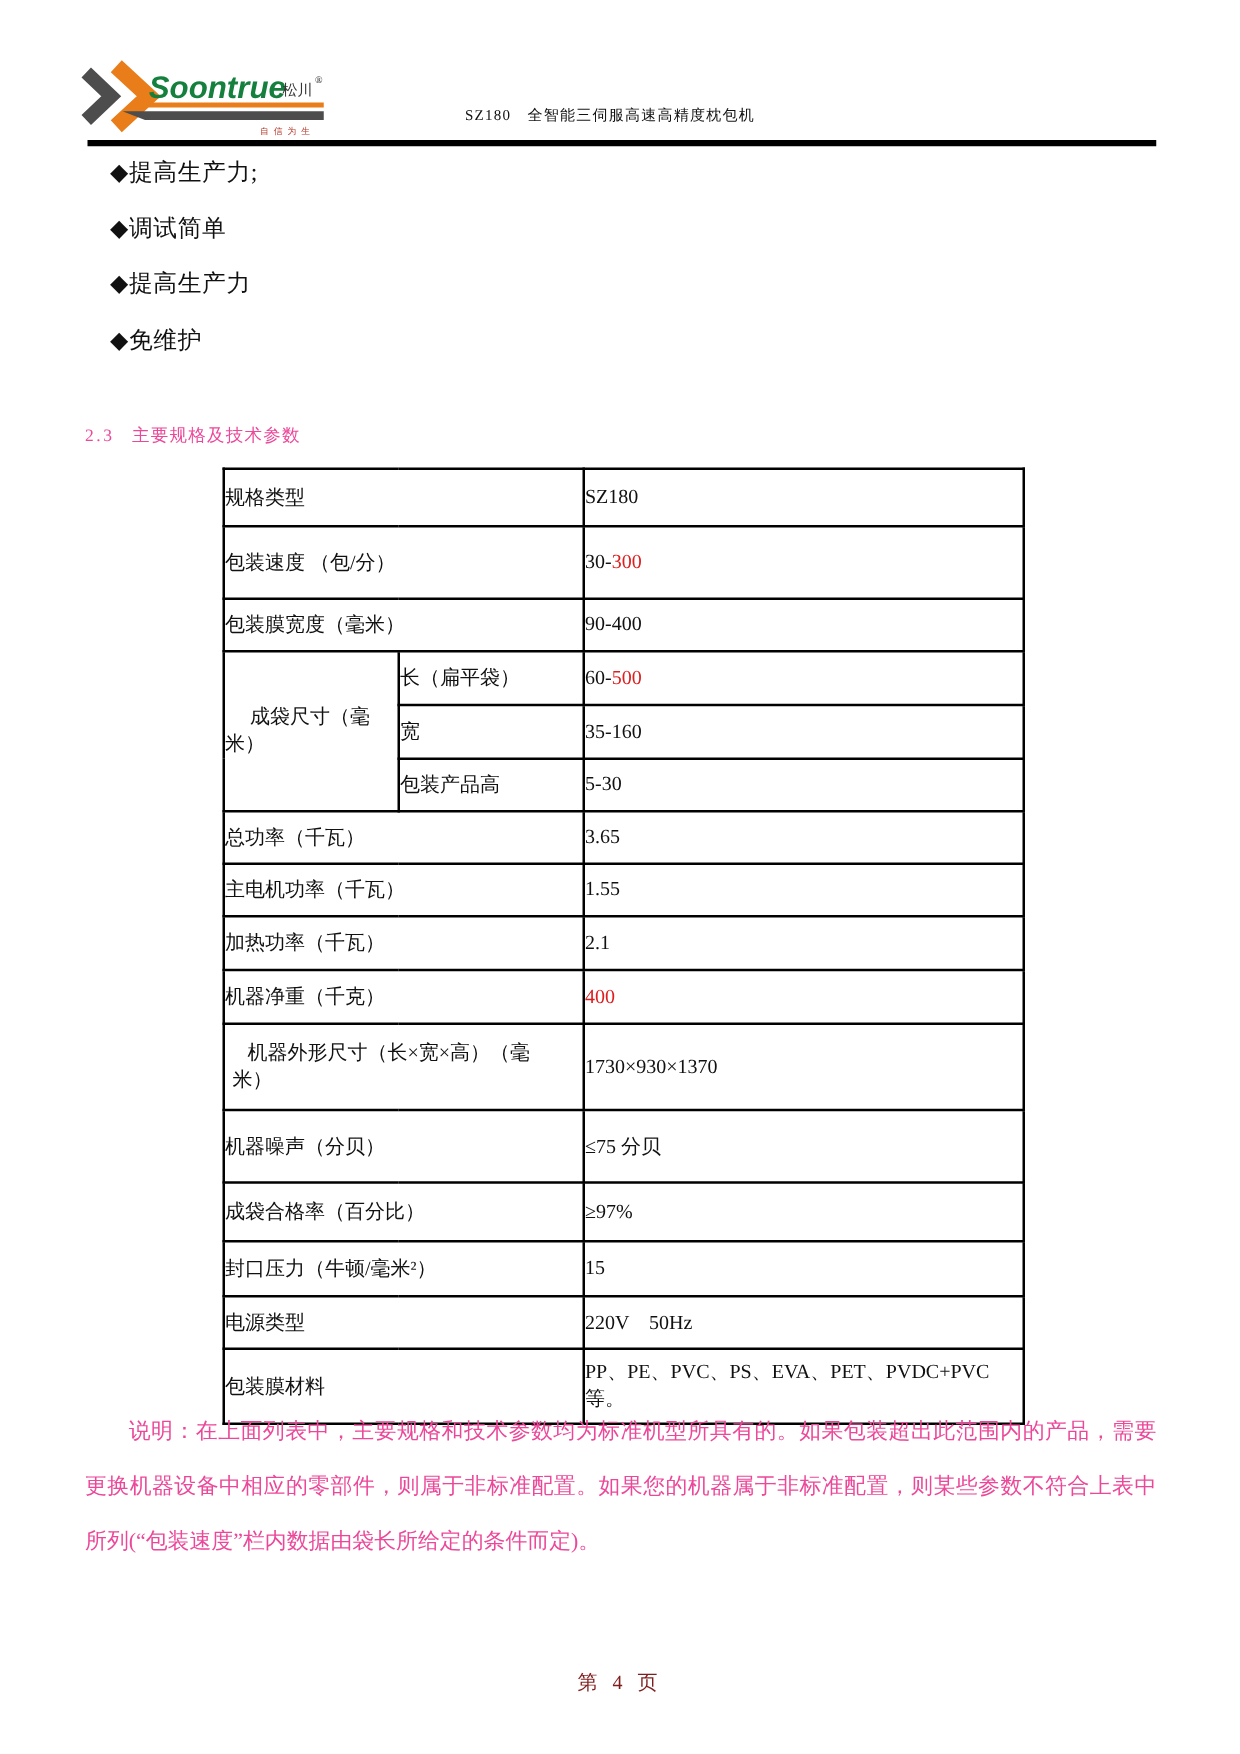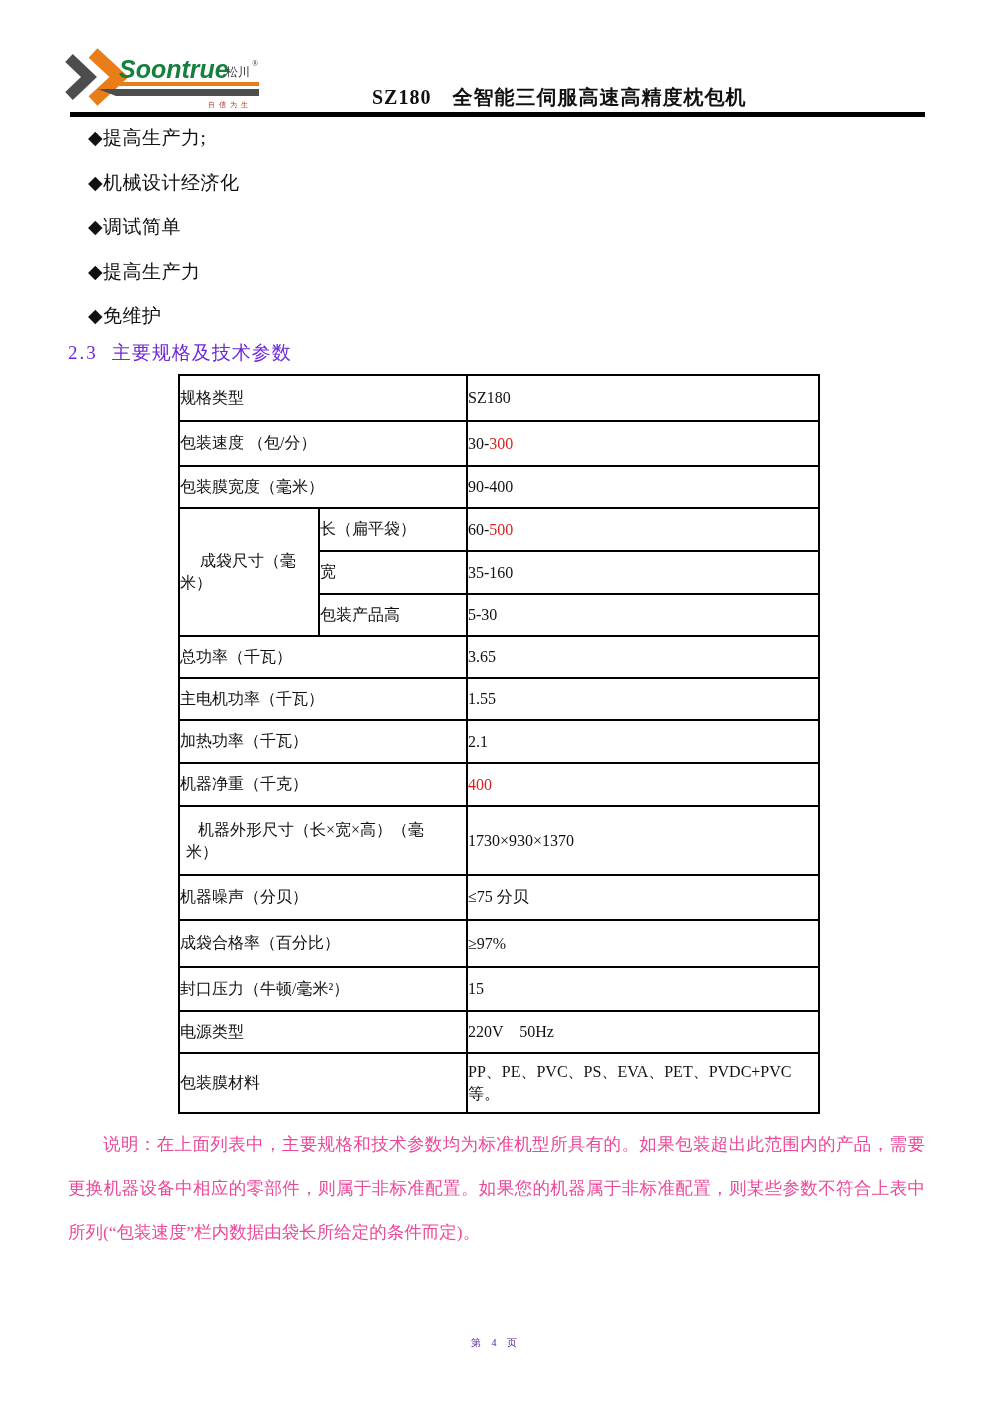"SZ180 全智能三伺服高速高精度枕包机" .header-title { font-size: 20px -> 12px; font-weight: bold -> none }
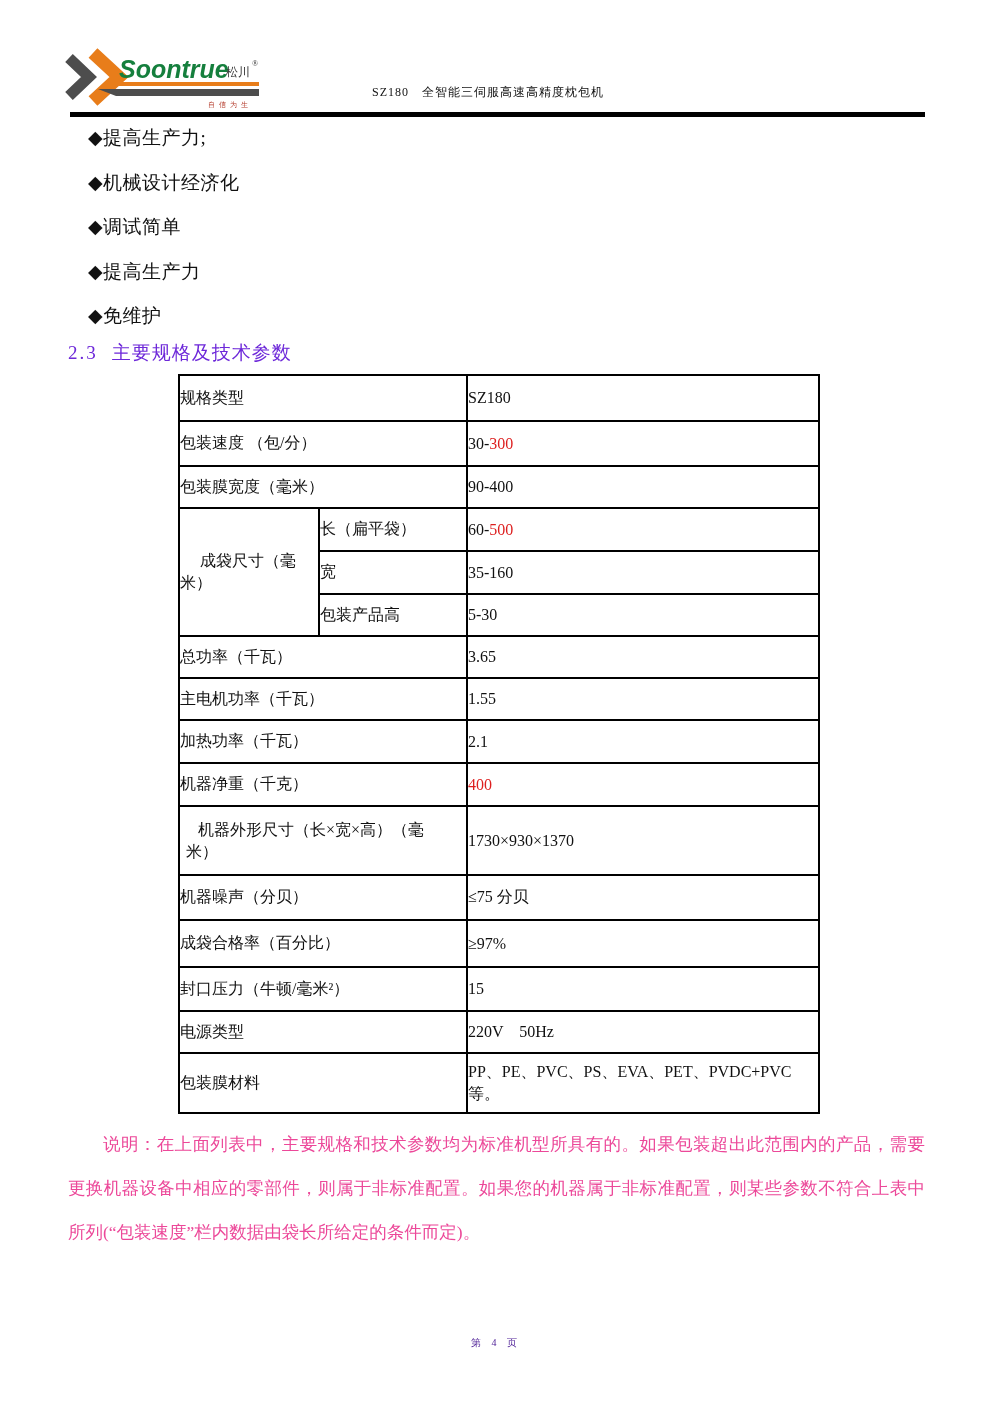"◆机械设计经济化" li { html: <li>◆机械设计经济化</li> -> none }
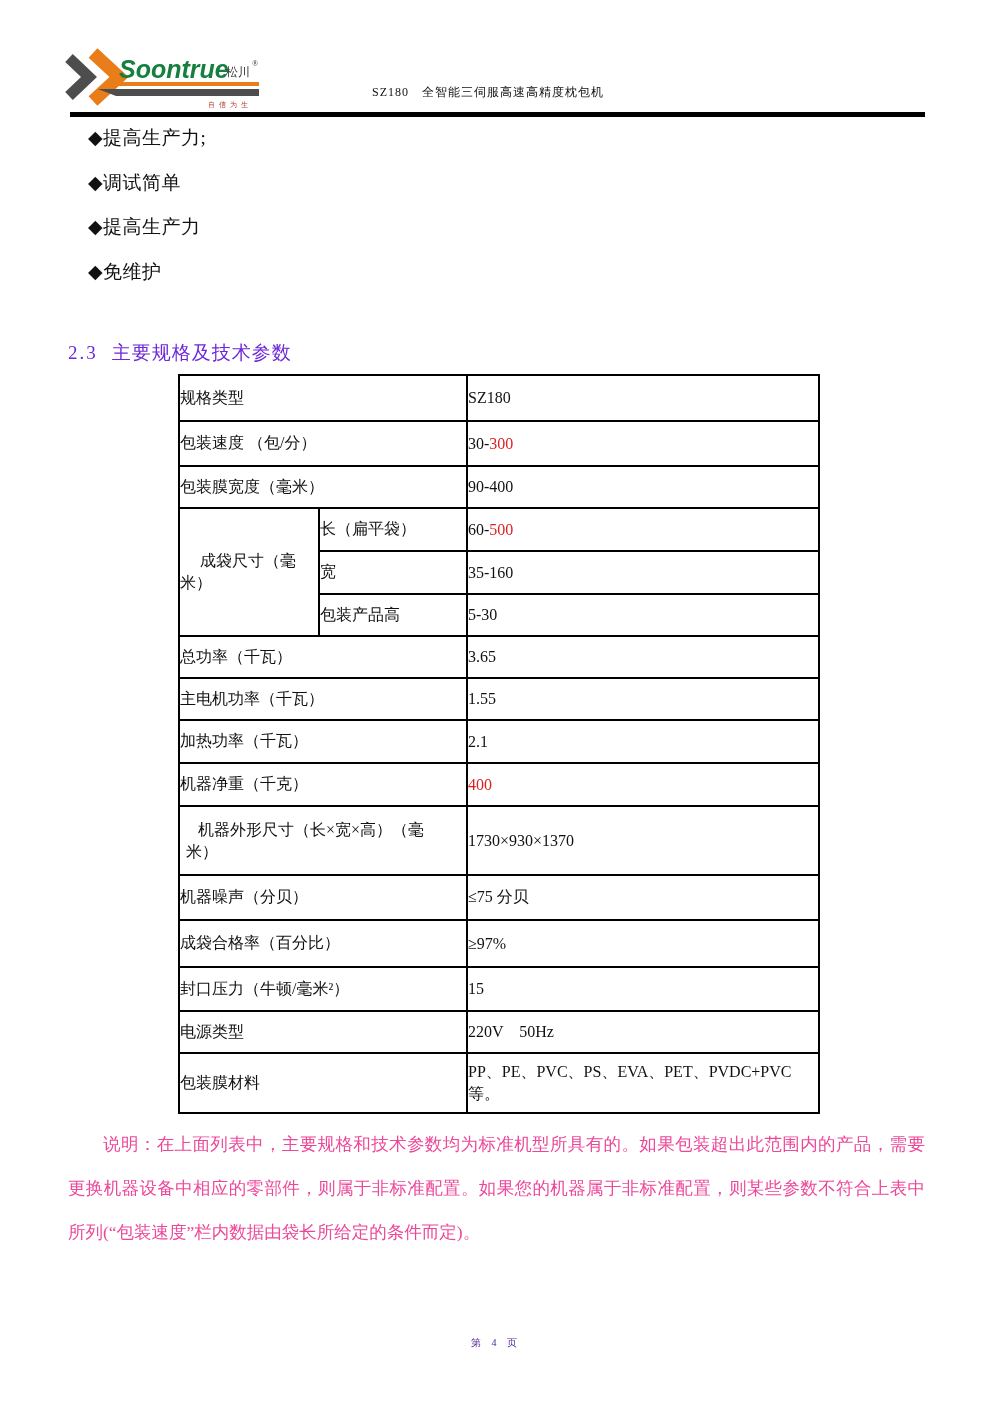"2.3 主要规格及技术参数" .section-heading { color: #6d28d9 -> #ec4899; font-size: 19px -> 14px }
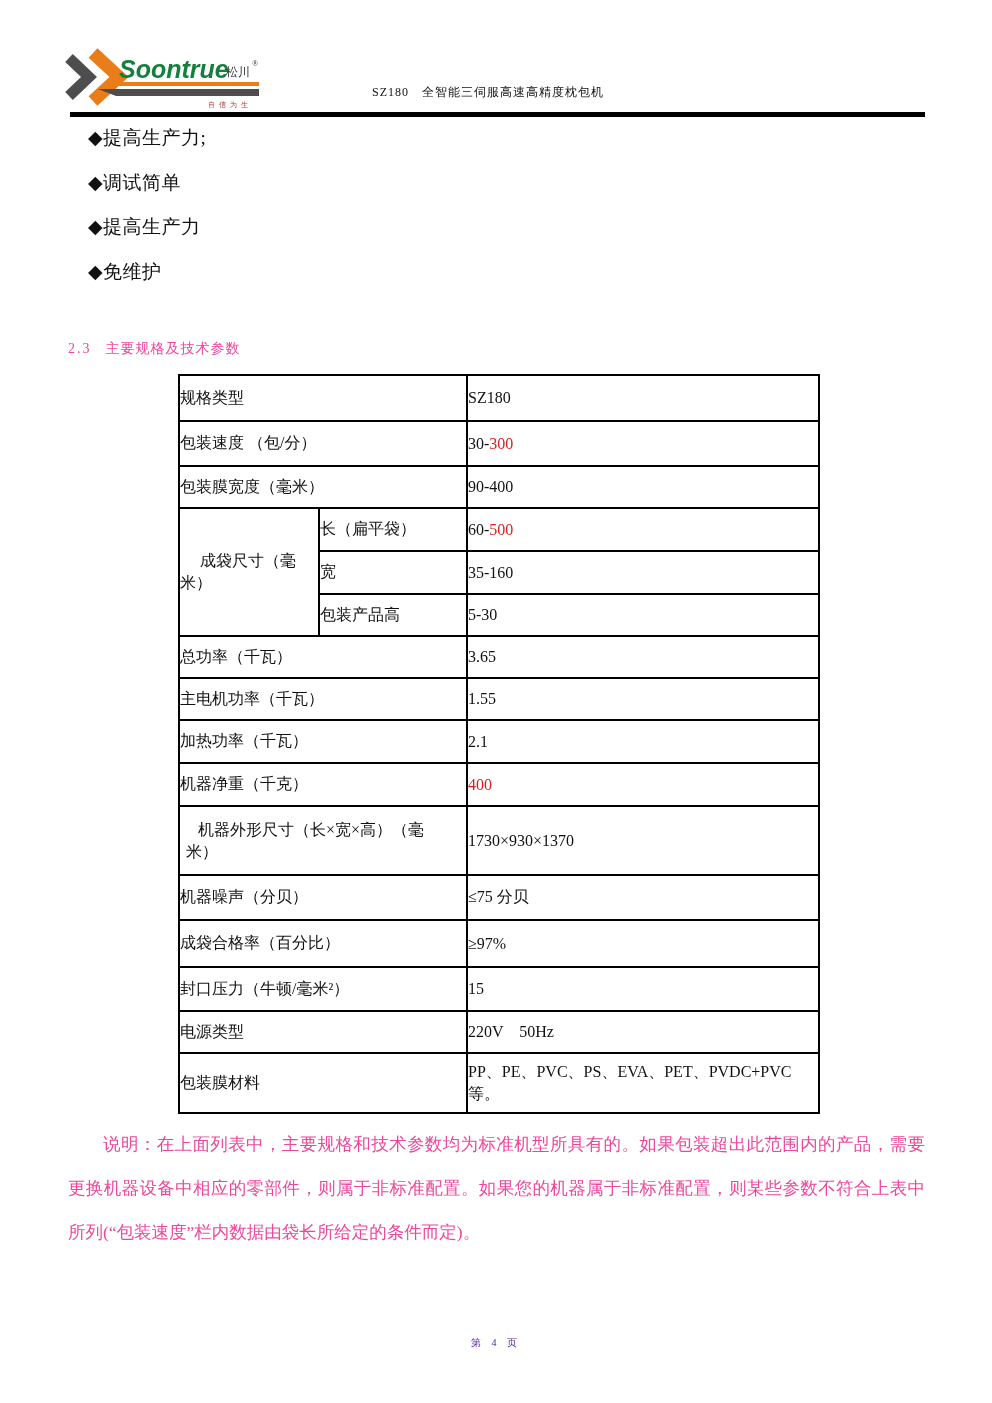"包装速度 （包/分）" tr.h45 { height: 45px -> 58px }
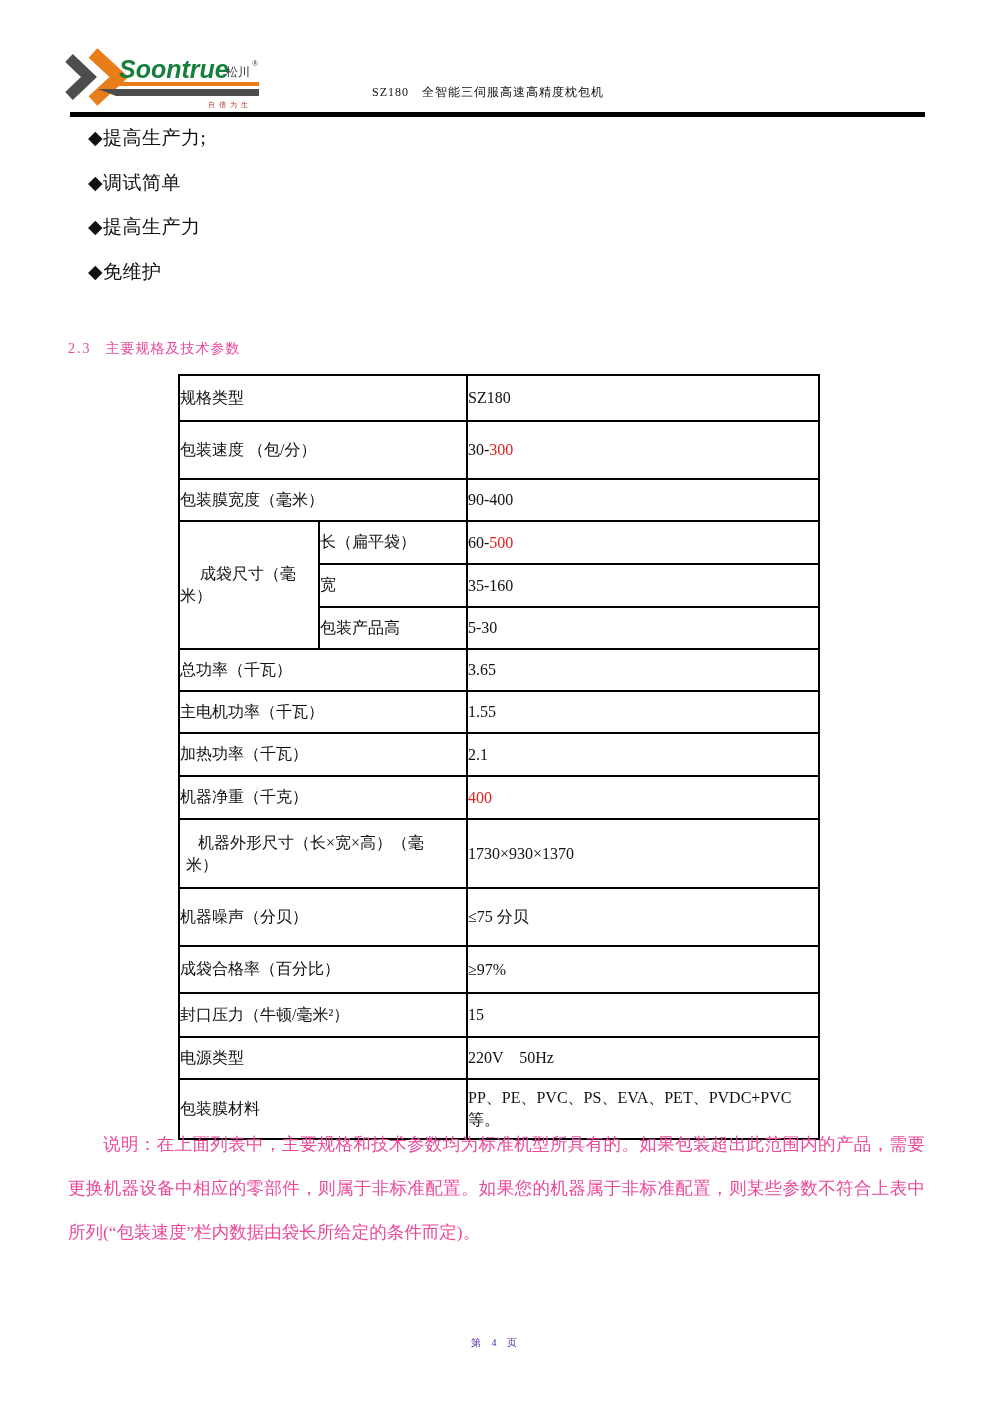"第 4 页" .footer { color: #4c1d95 -> #7f1d1d; font-size: 10px -> 16px }
